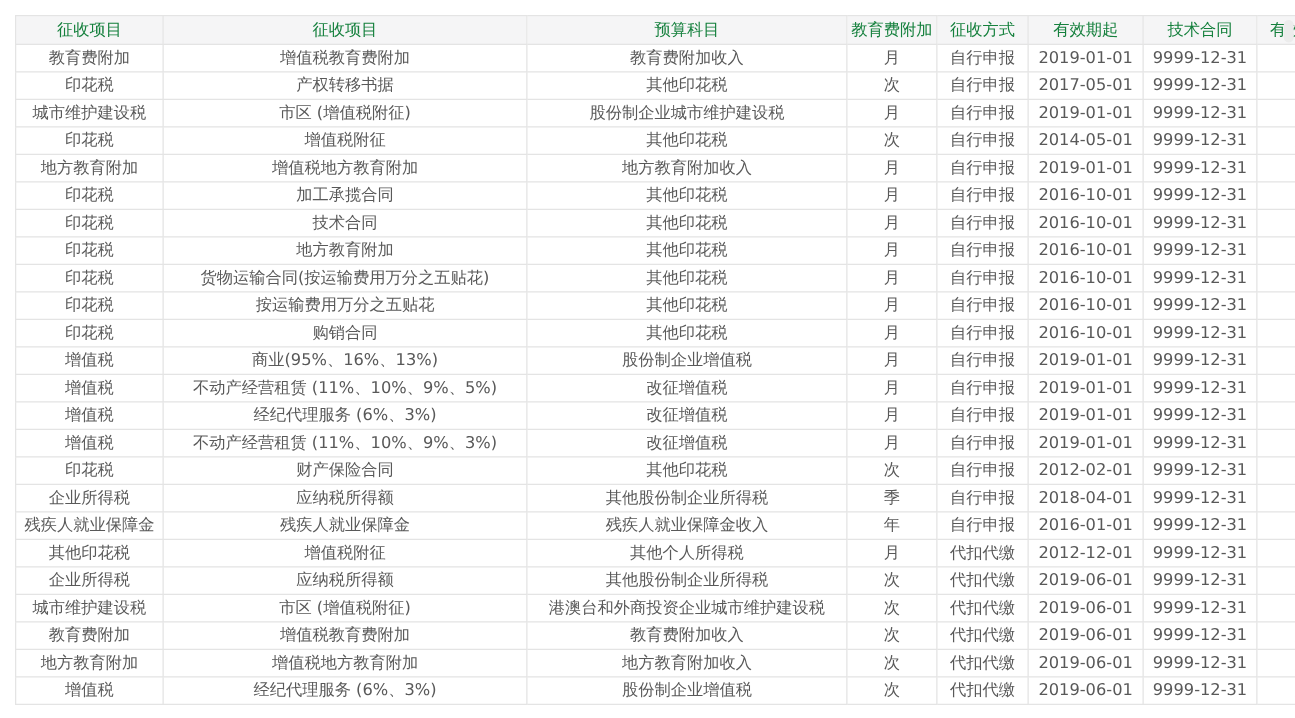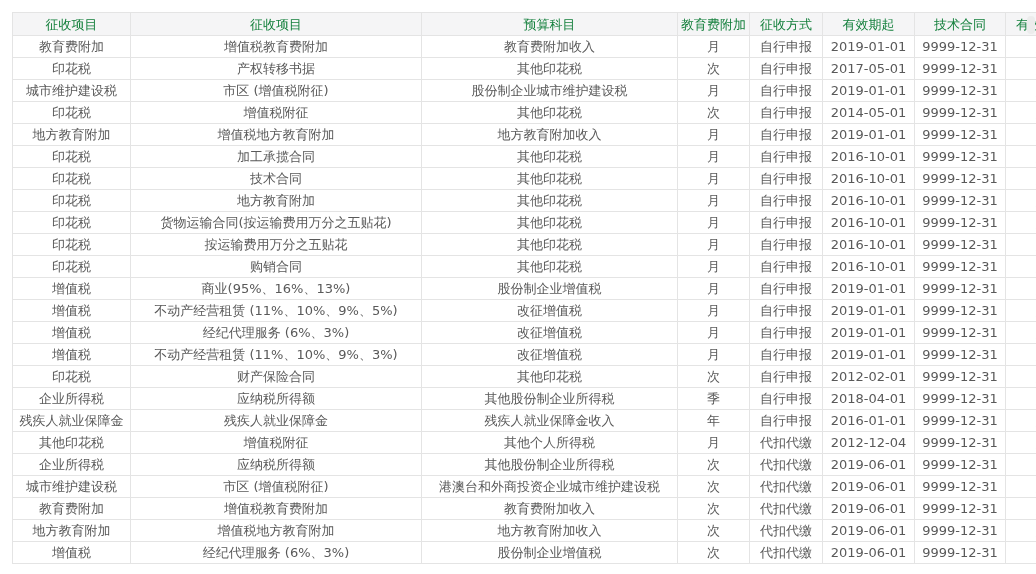"2012-12-04" td { text: 2012-12-04 -> 2012-12-01 }
